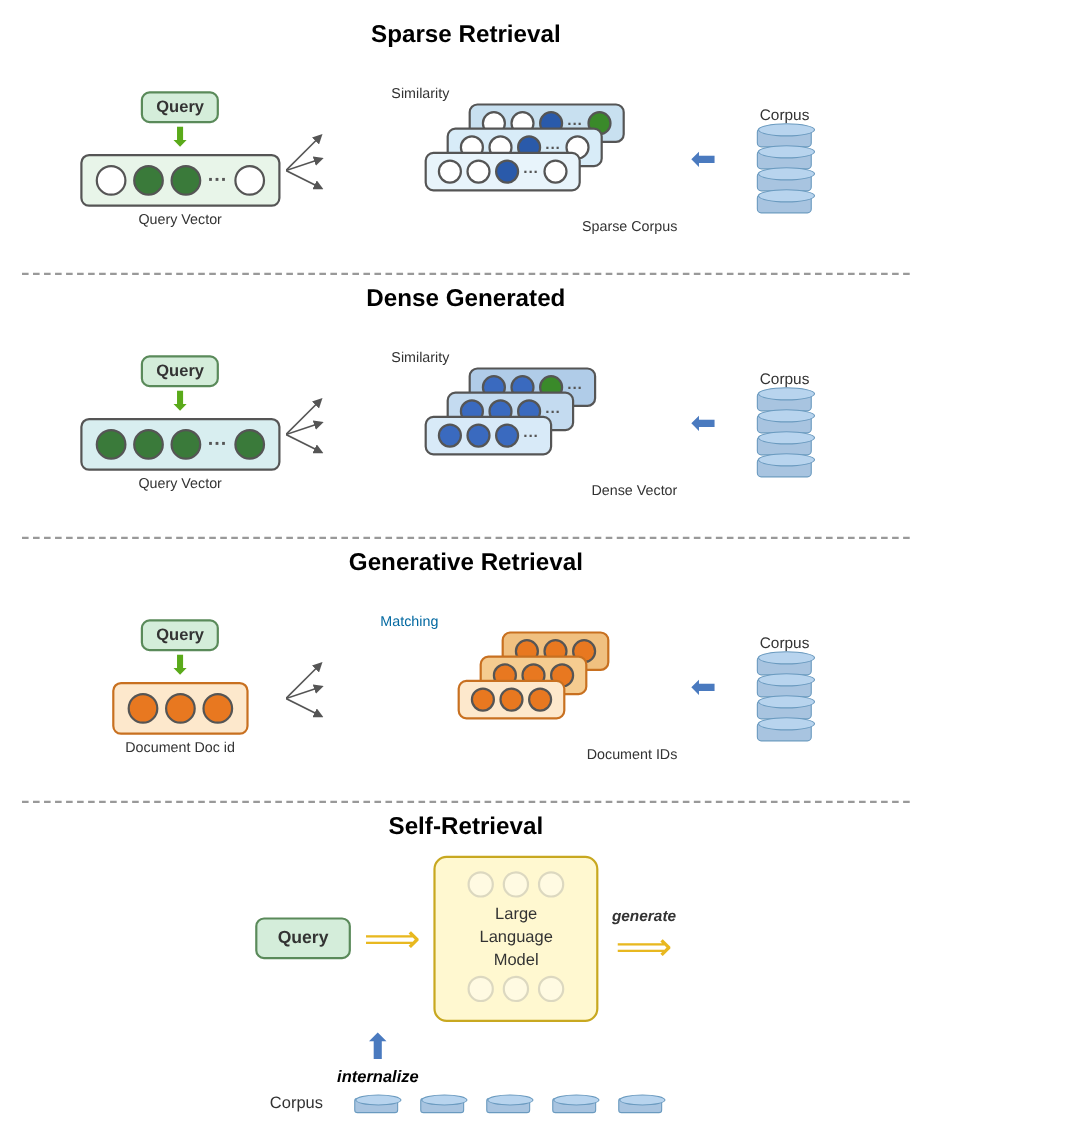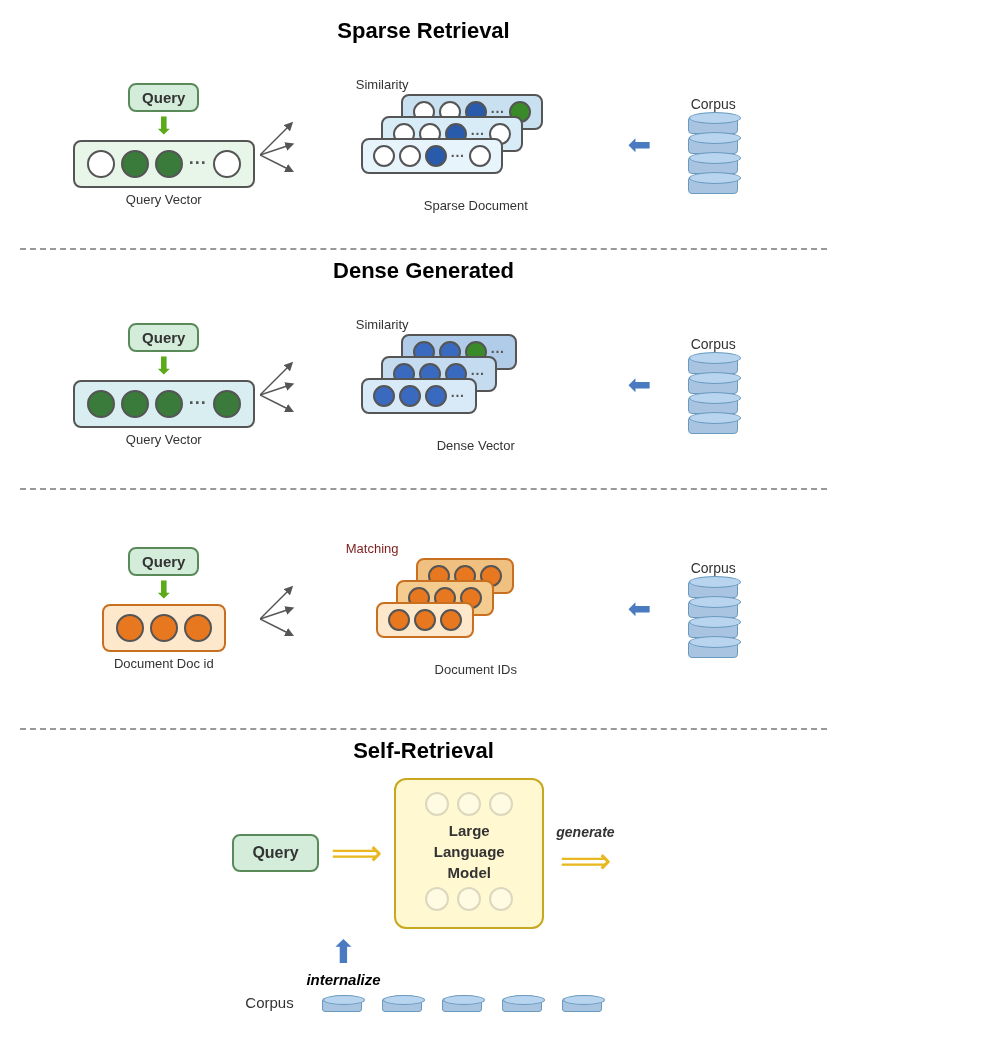"Similarity" .col-mid { align-items: center -> flex-end }
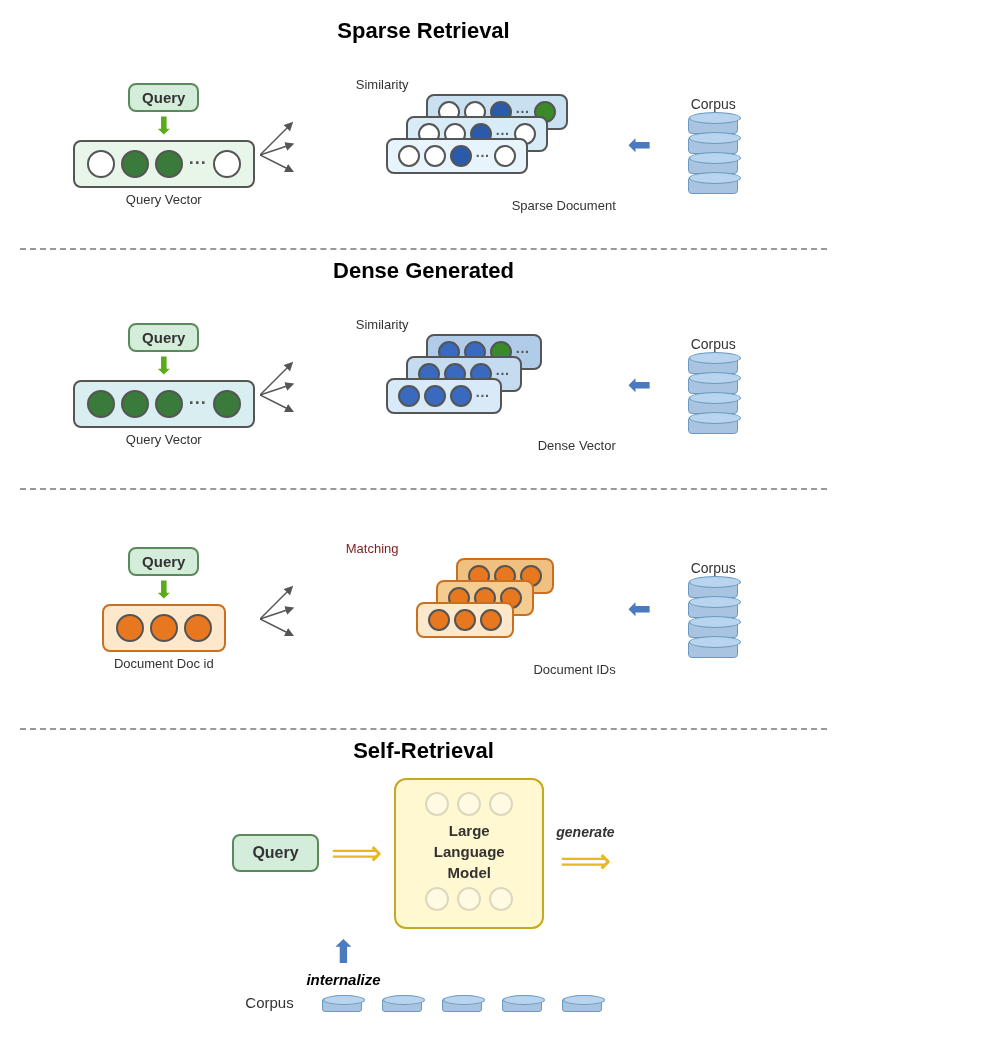"Sparse Document" div.label { text: Document -> Corpus }
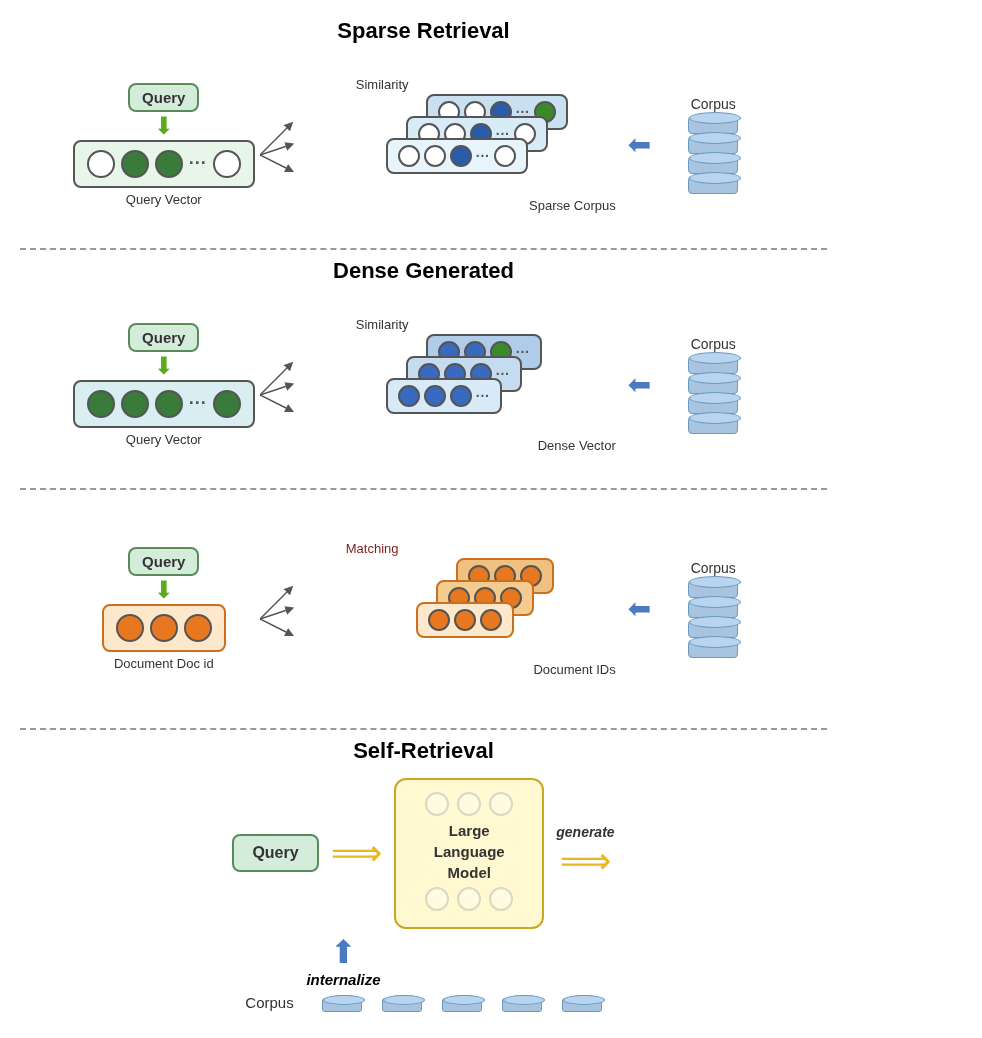"Generative Retrieval" div.section-title { html: none -> <div>Generative Retrieval</div> }
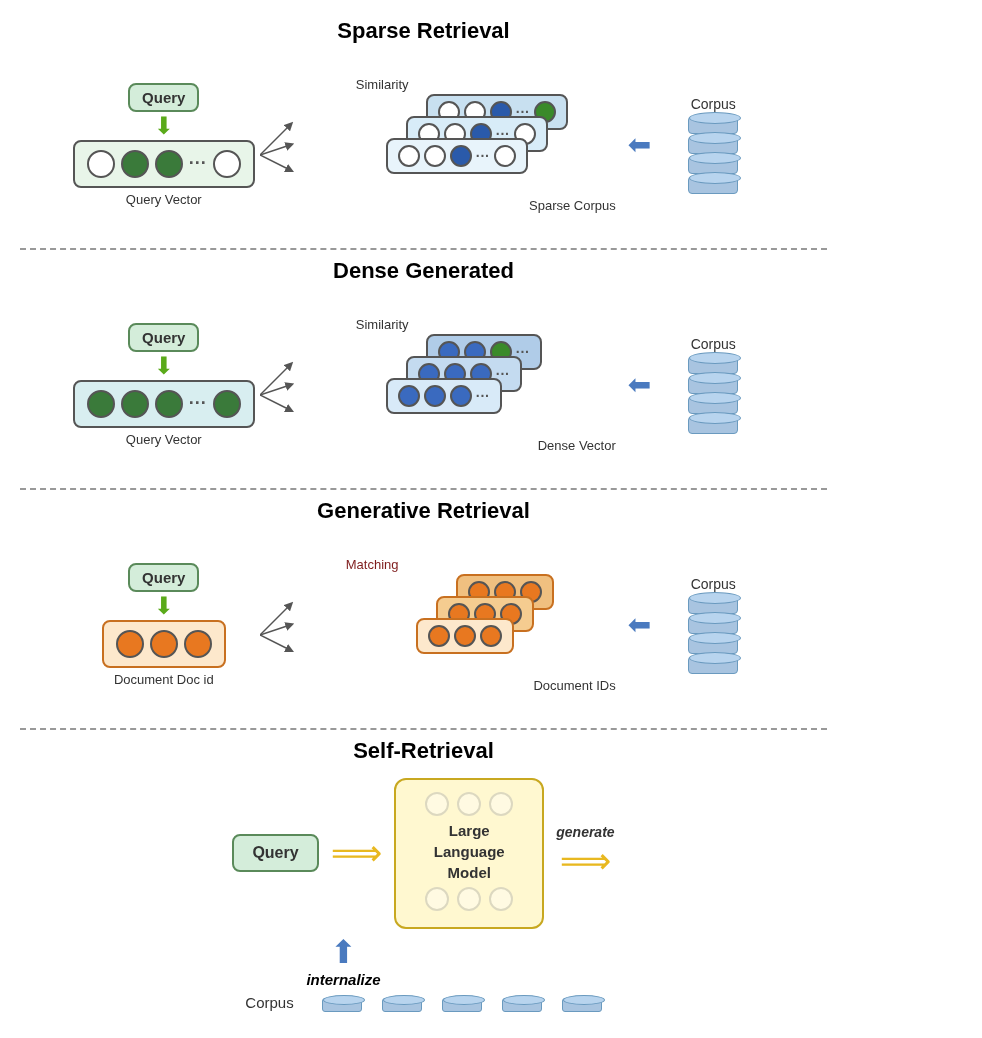"Matching" div { color: #7f1d1d -> #0369a1 }
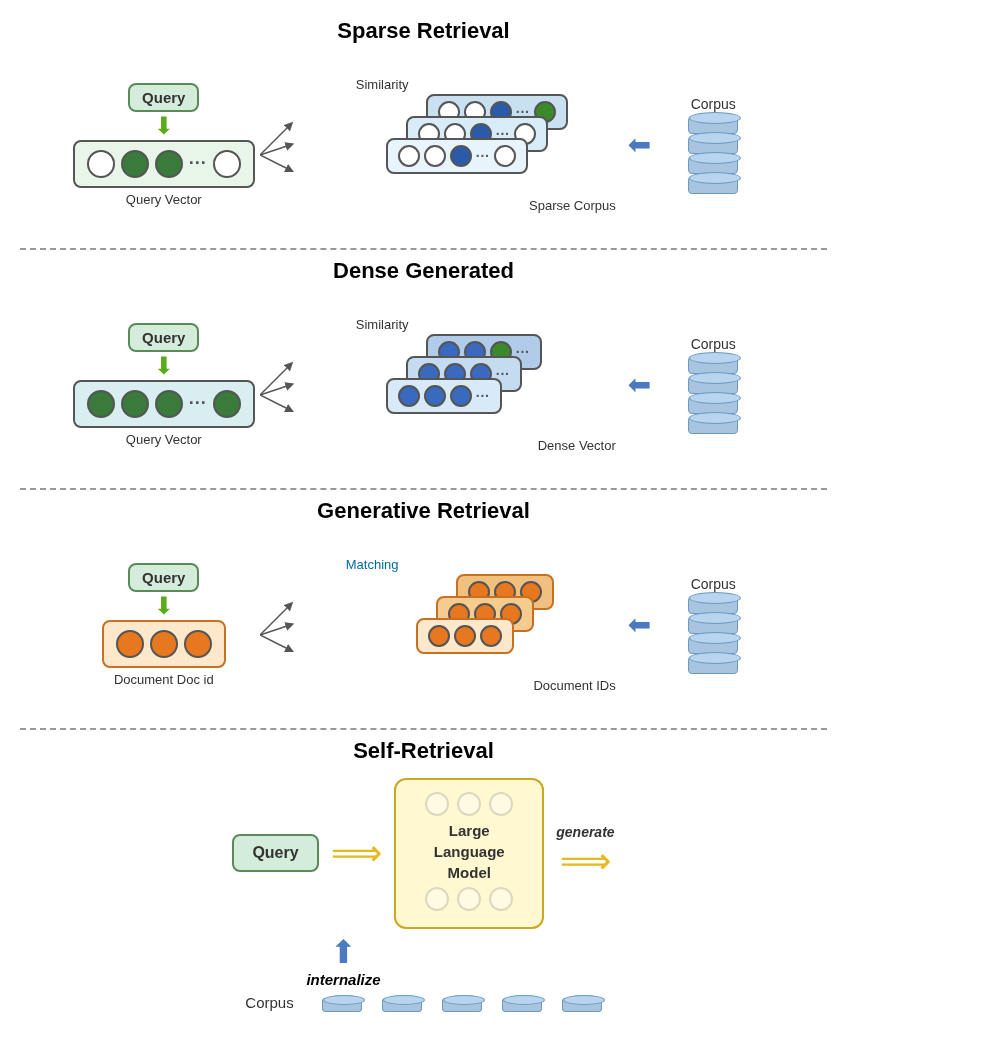"Large" div { font-weight: bold -> normal }
